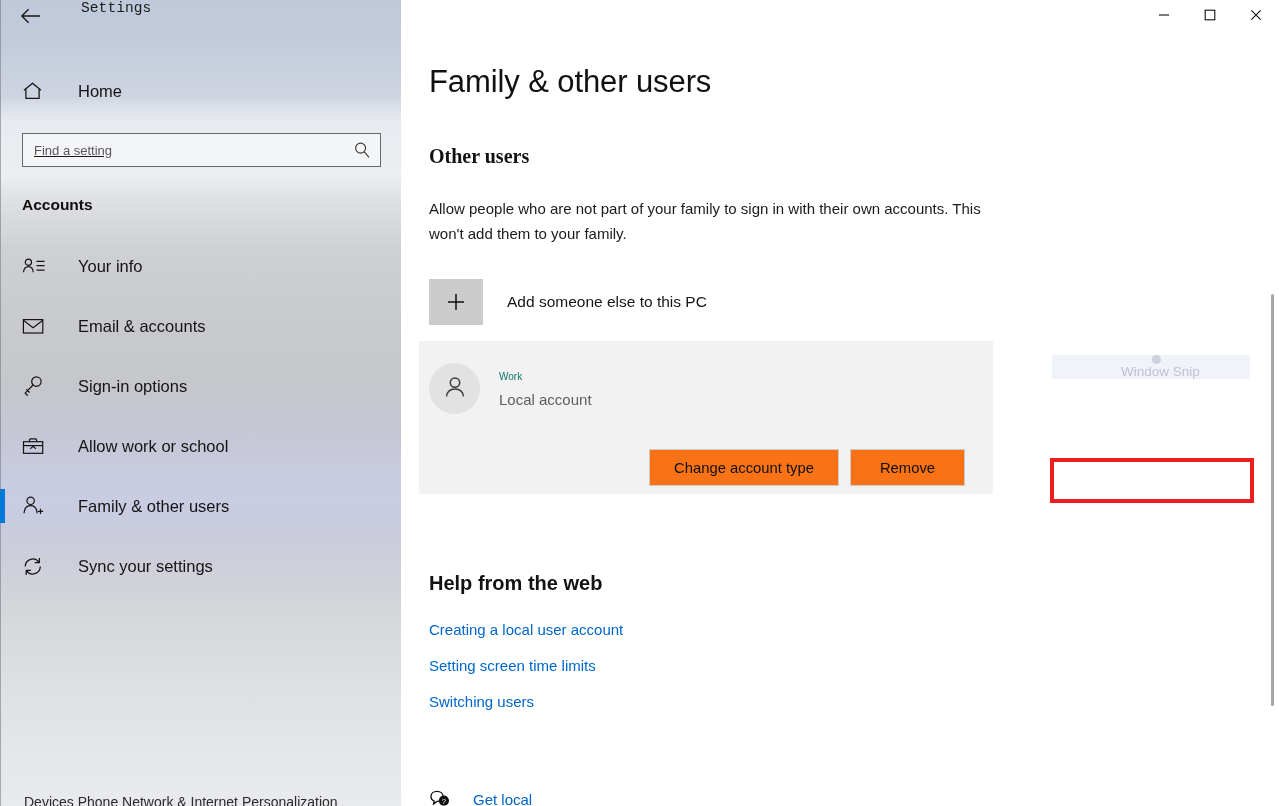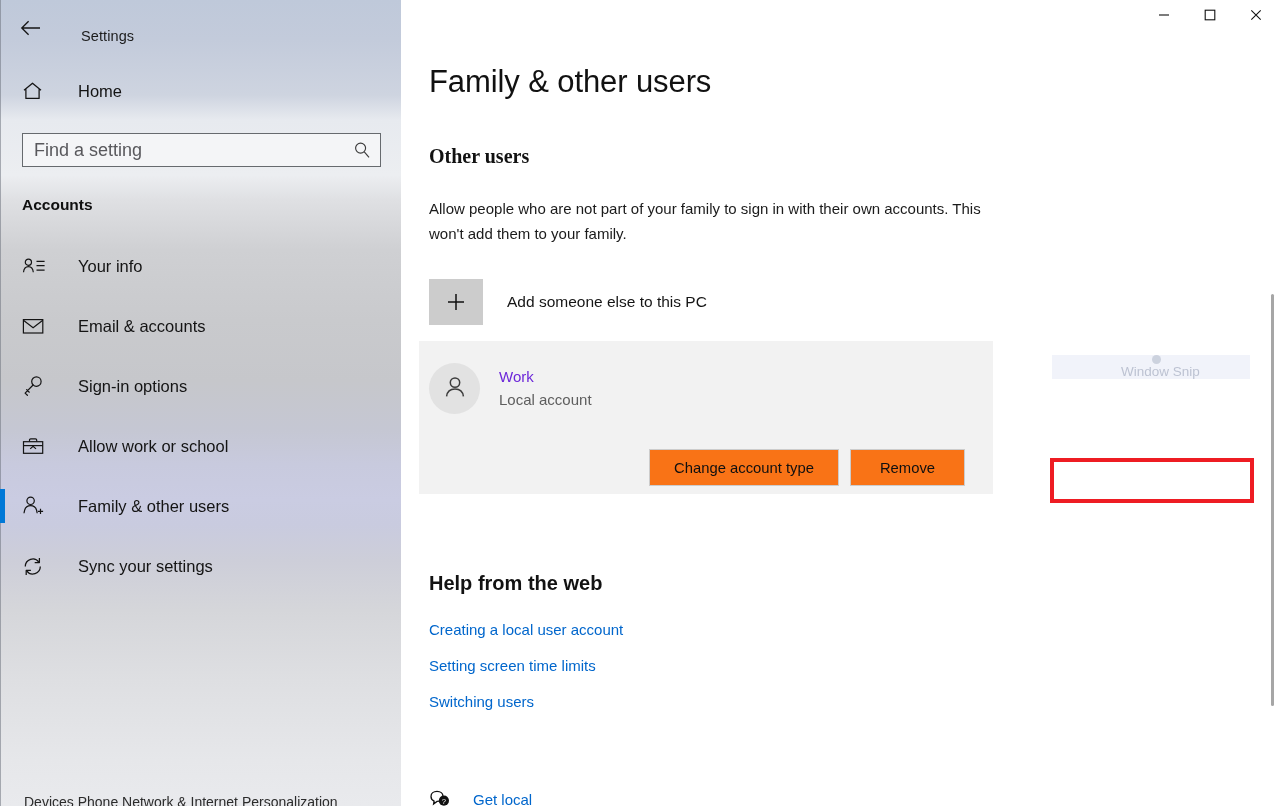"Settings" #titlebar { align-items: flex-end -> flex-start; font-family: none -> Liberation Mono, monospace }
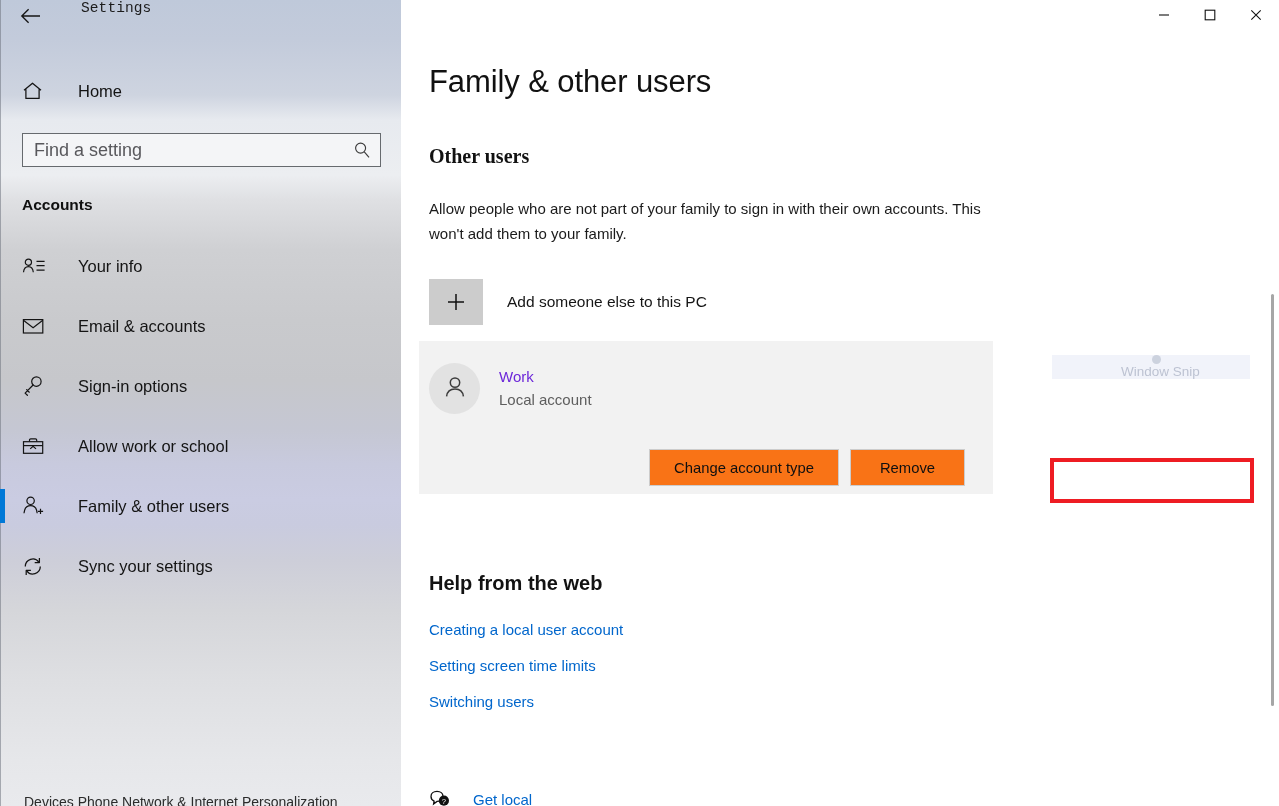"Find a setting" #search-input { font-size: 18px -> 13px; text-decoration: none -> underline }
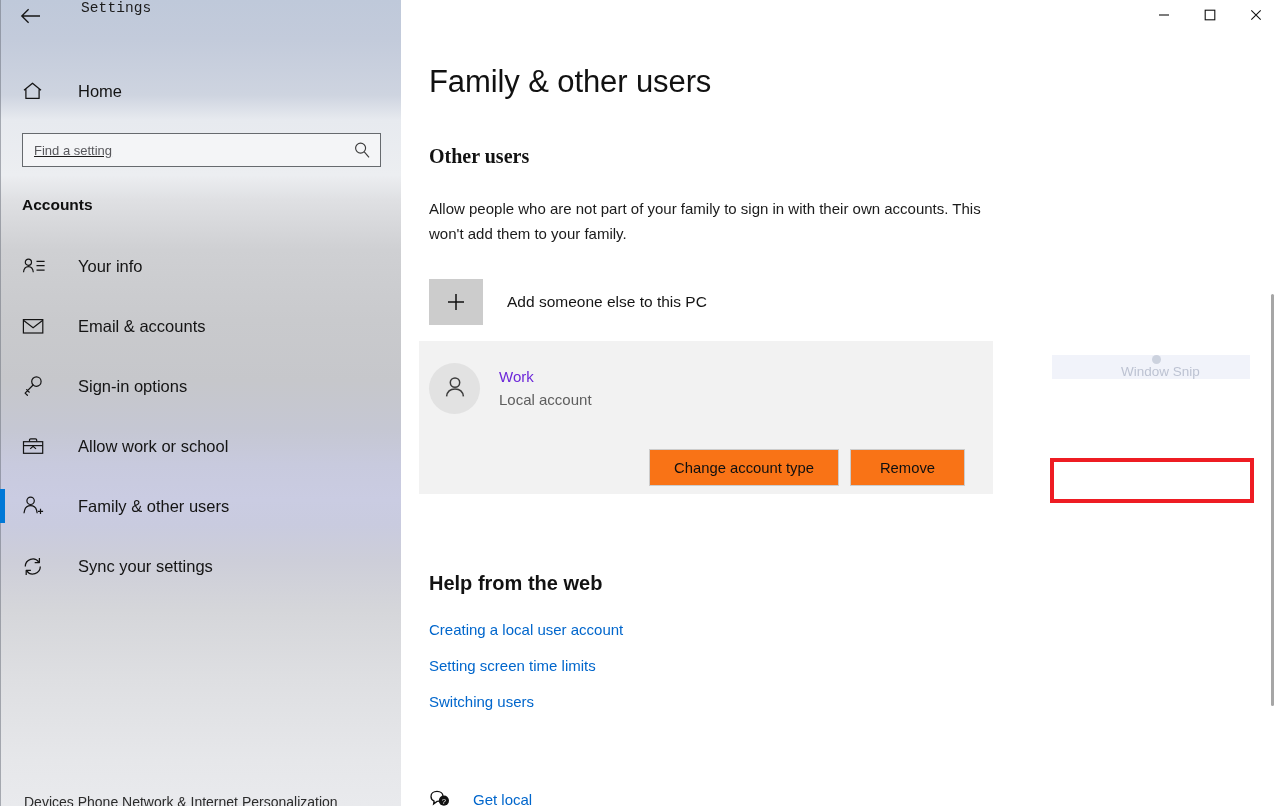"Work" #user-name { color: #6d28d9 -> #0f766e; font-size: 15px -> 10px }
